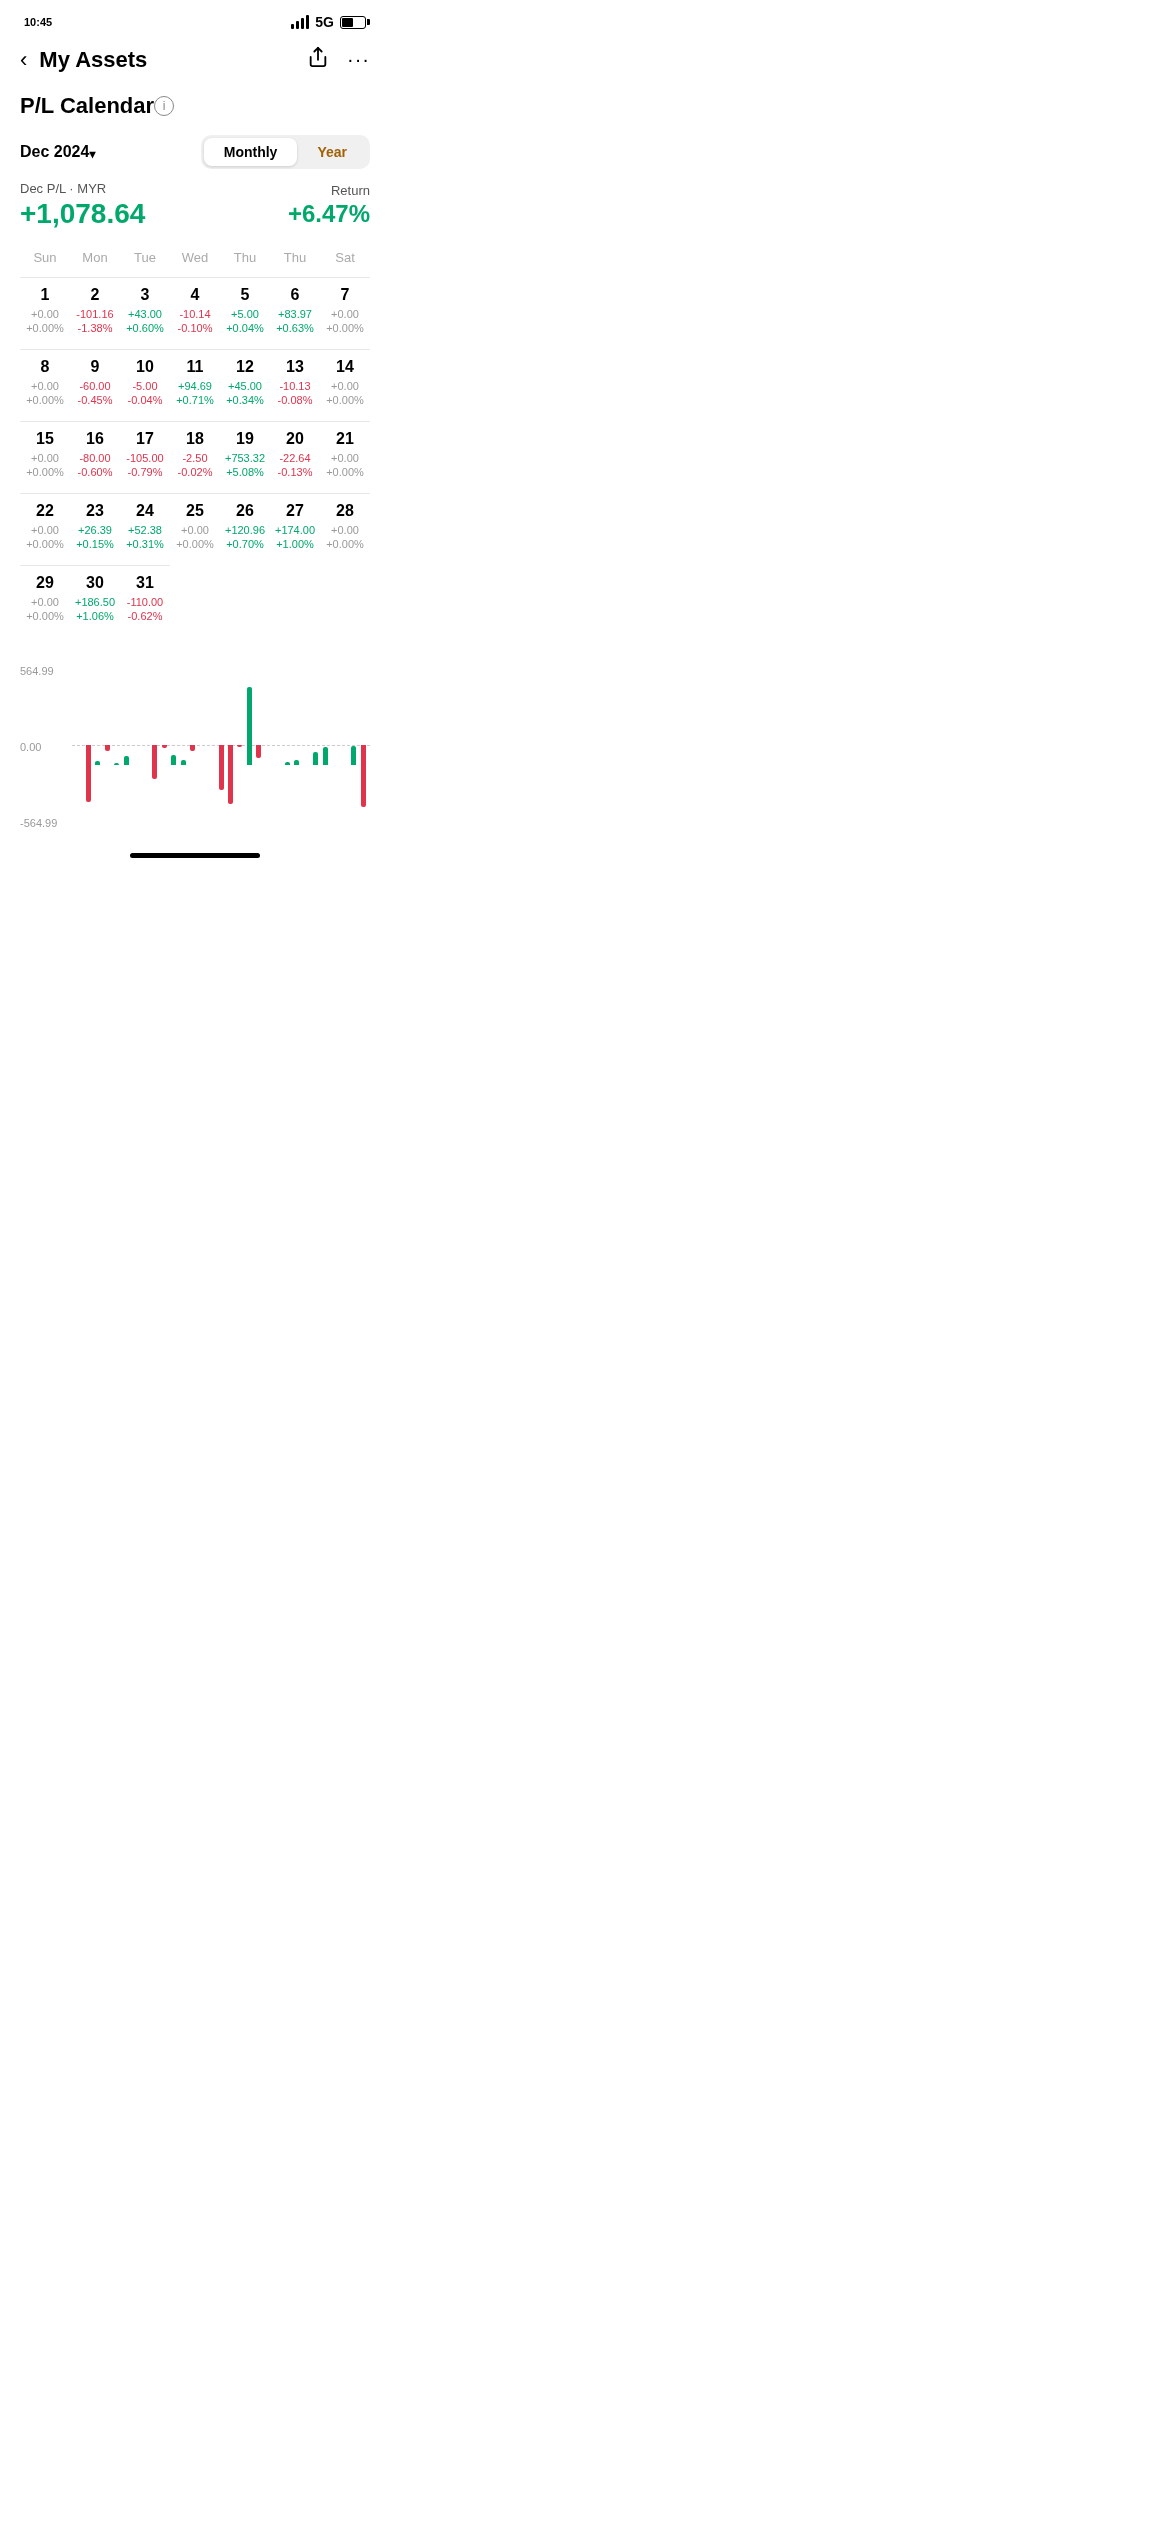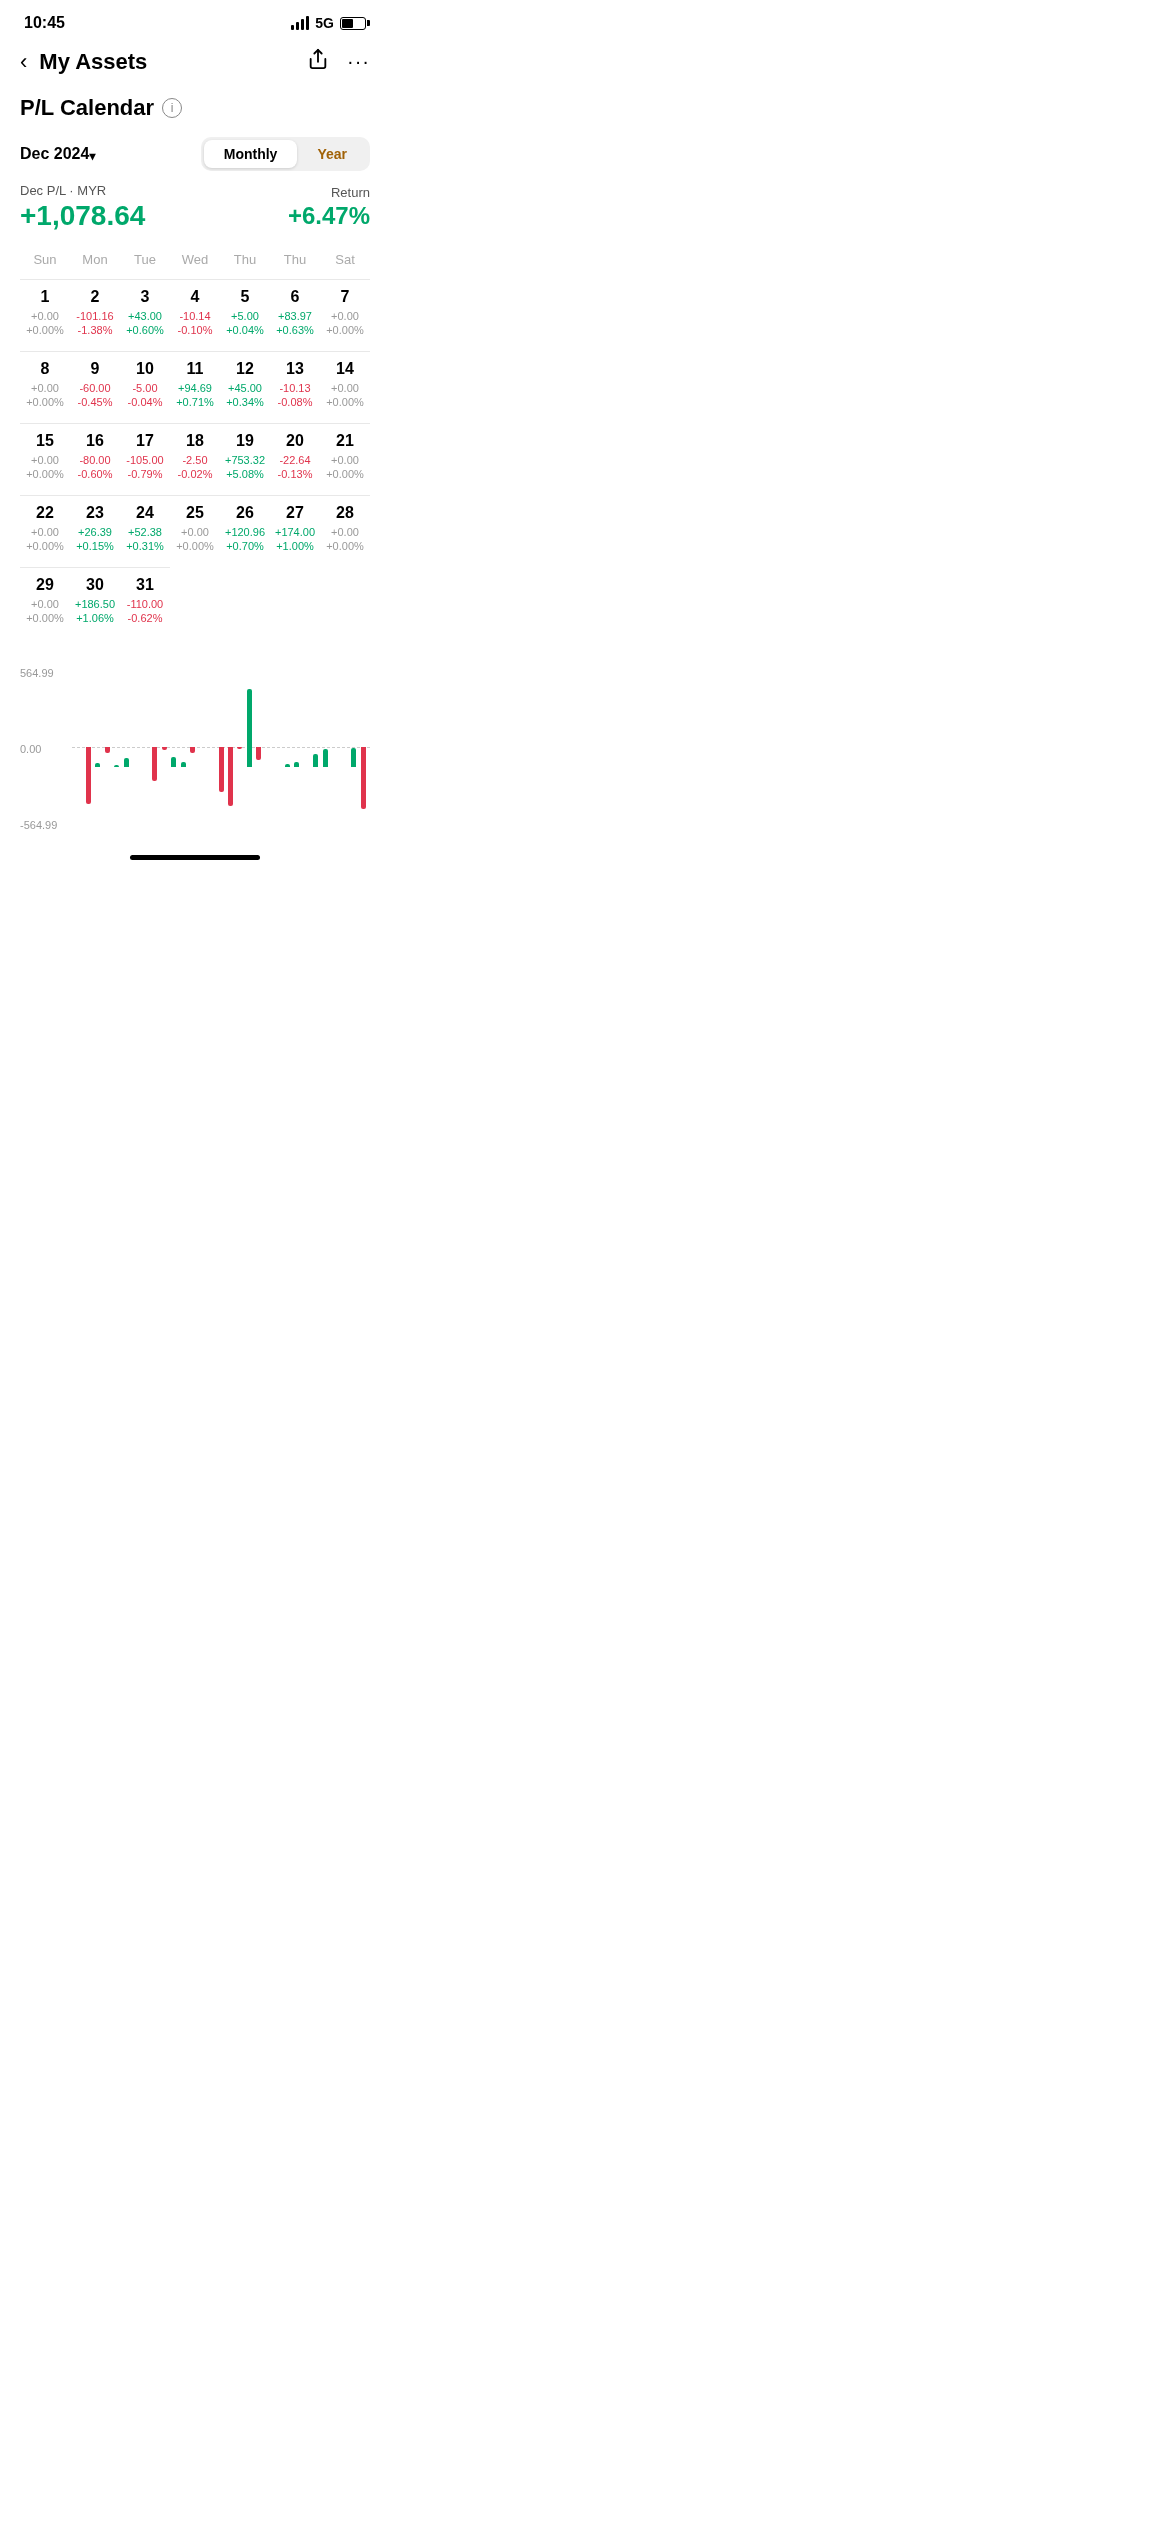"10:45" .status-time { font-size: 16px -> 11px }
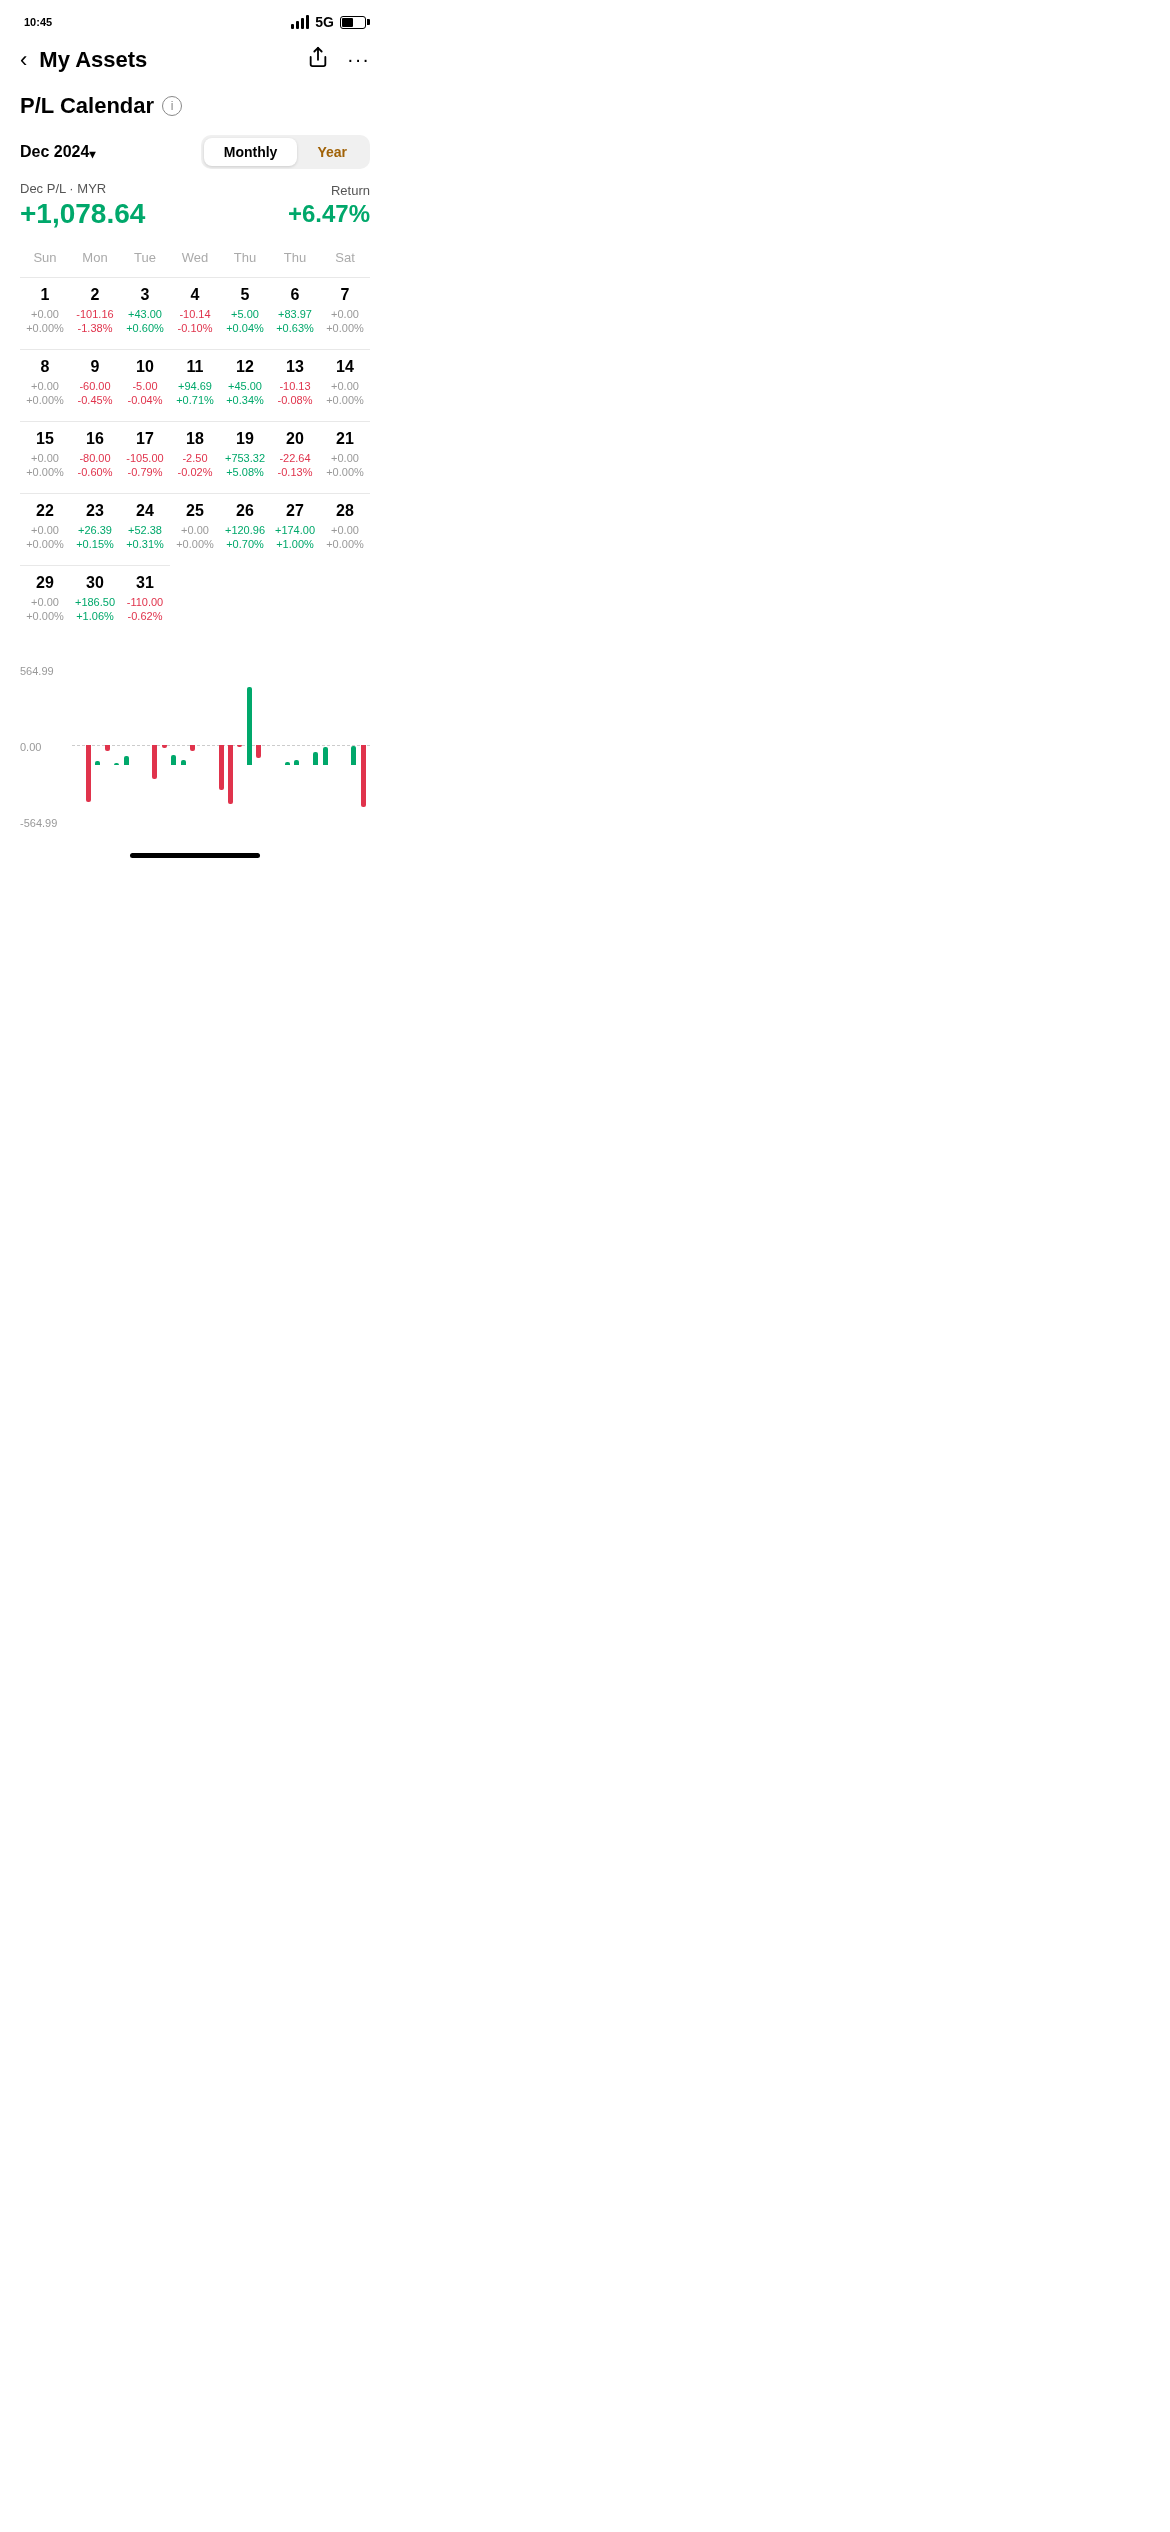"P/L Calendar" .page-title-row { gap: 8px -> none }
